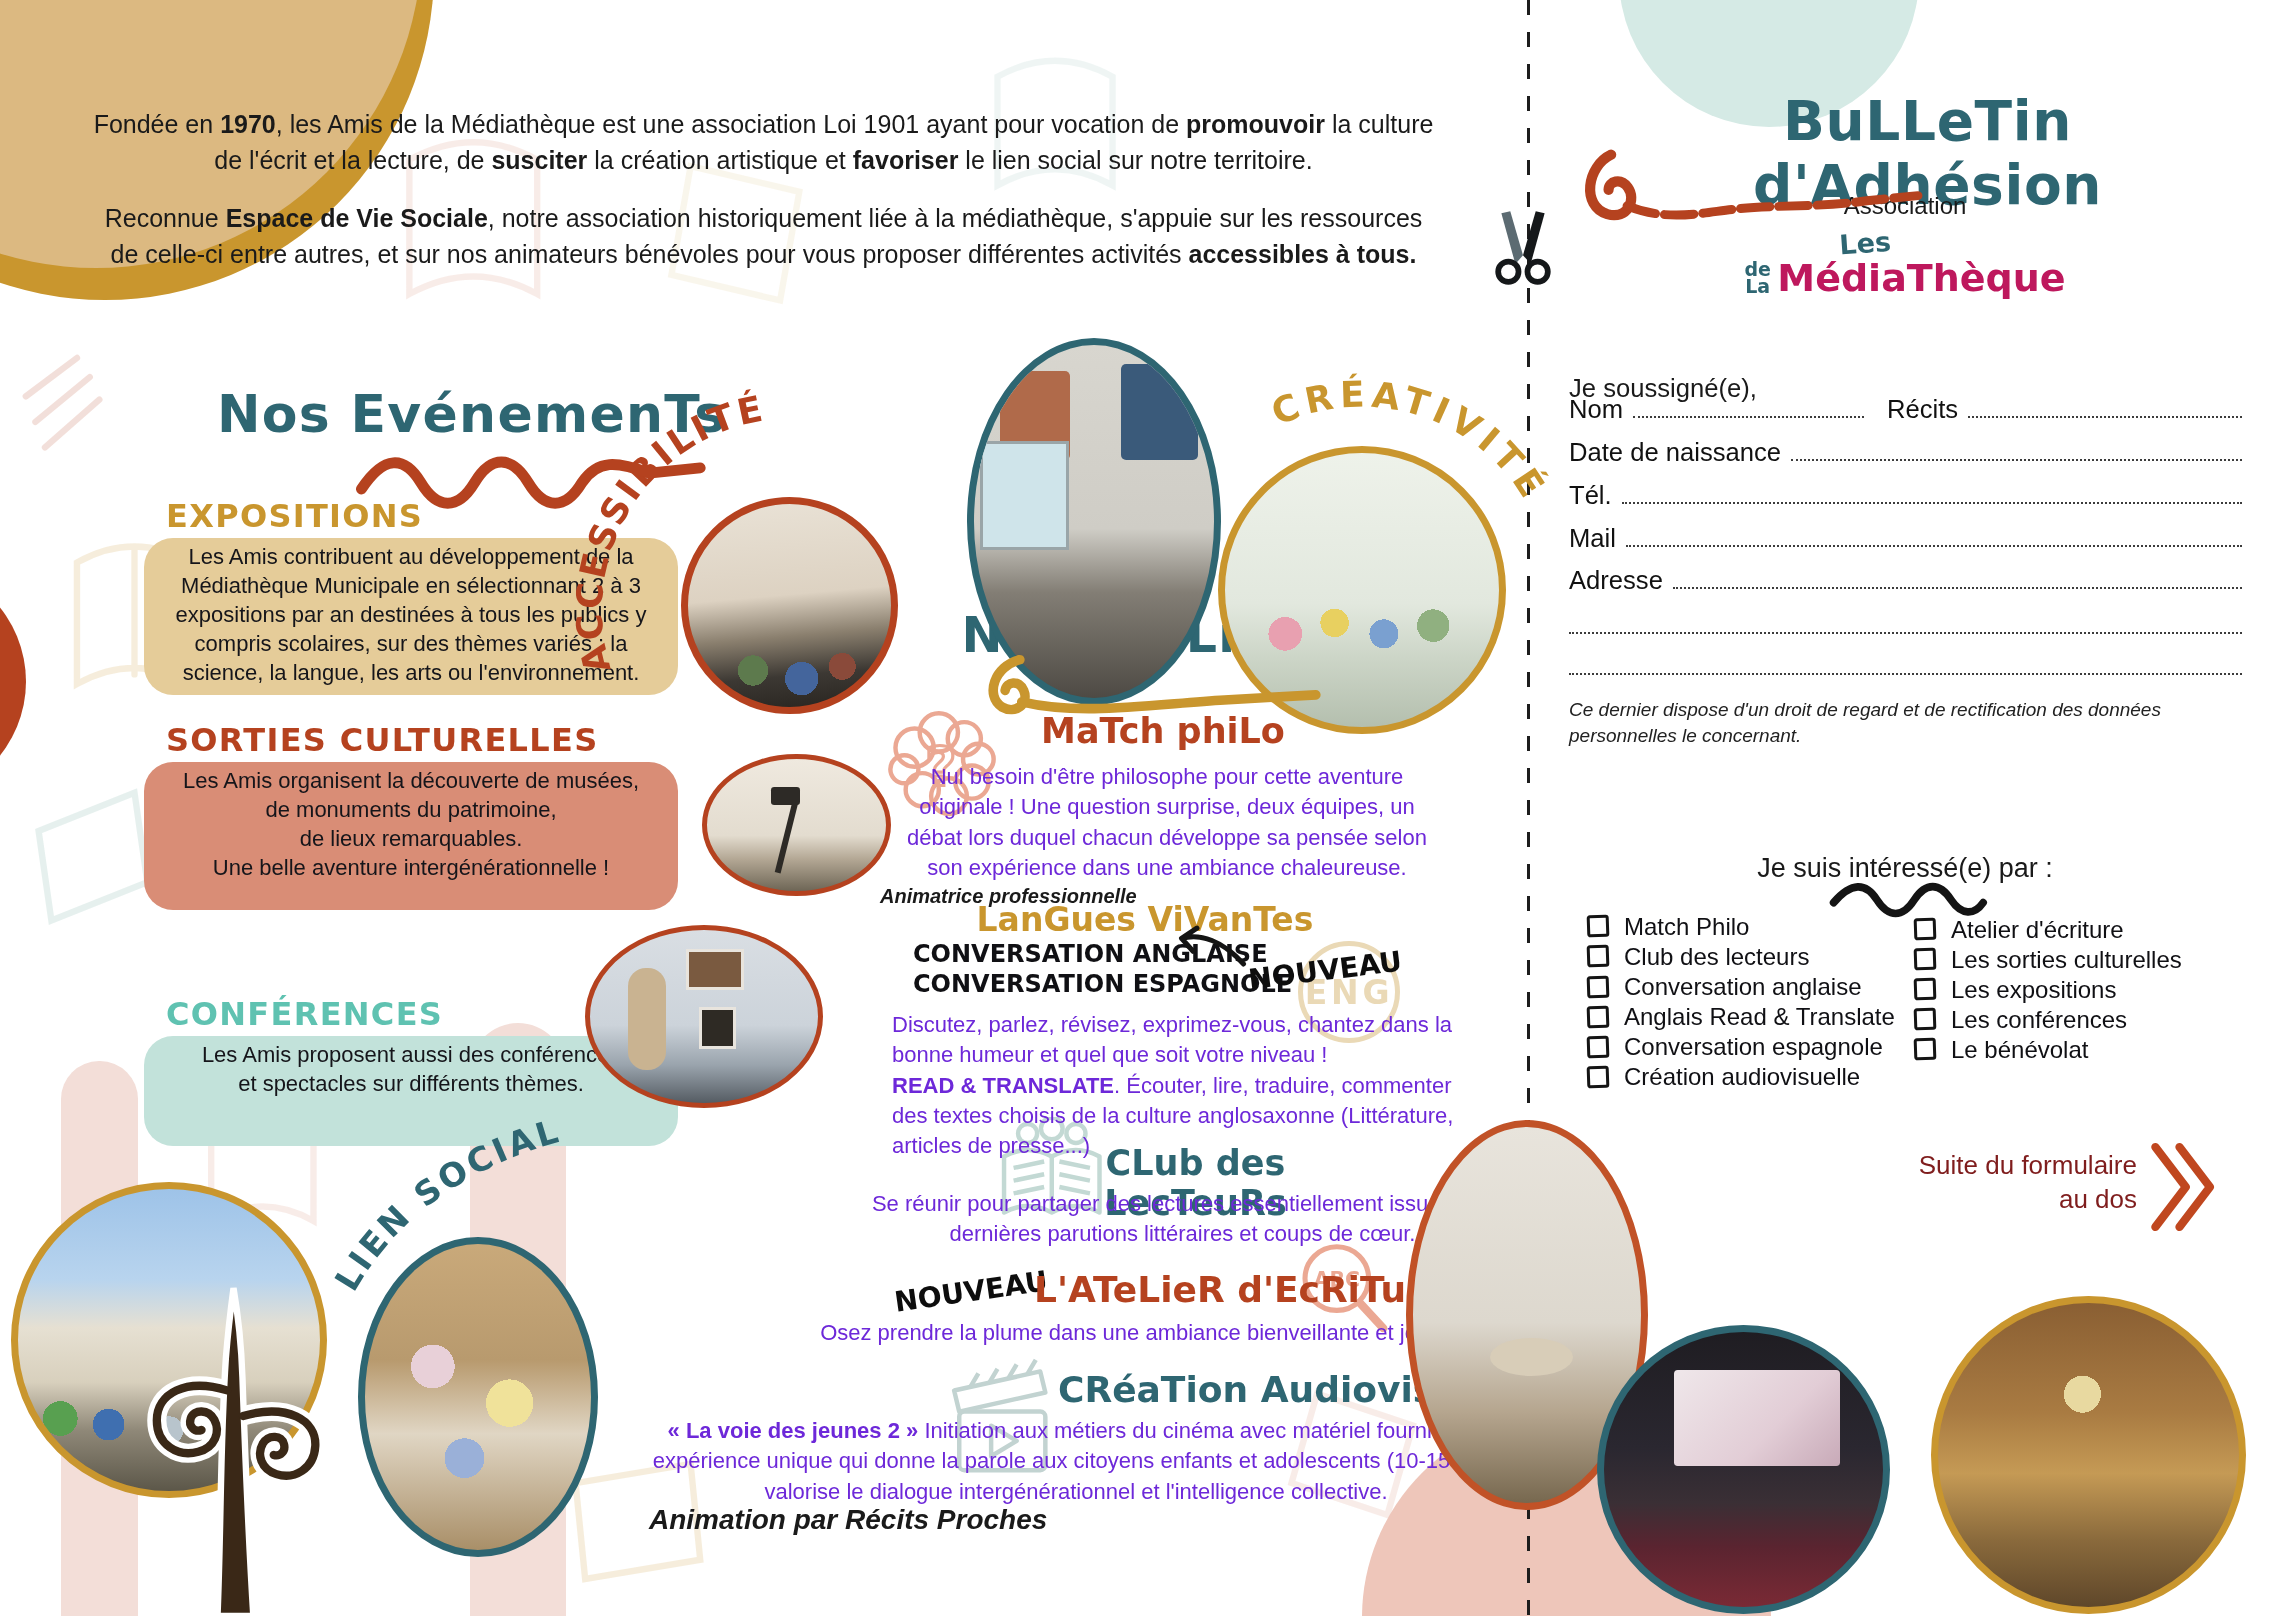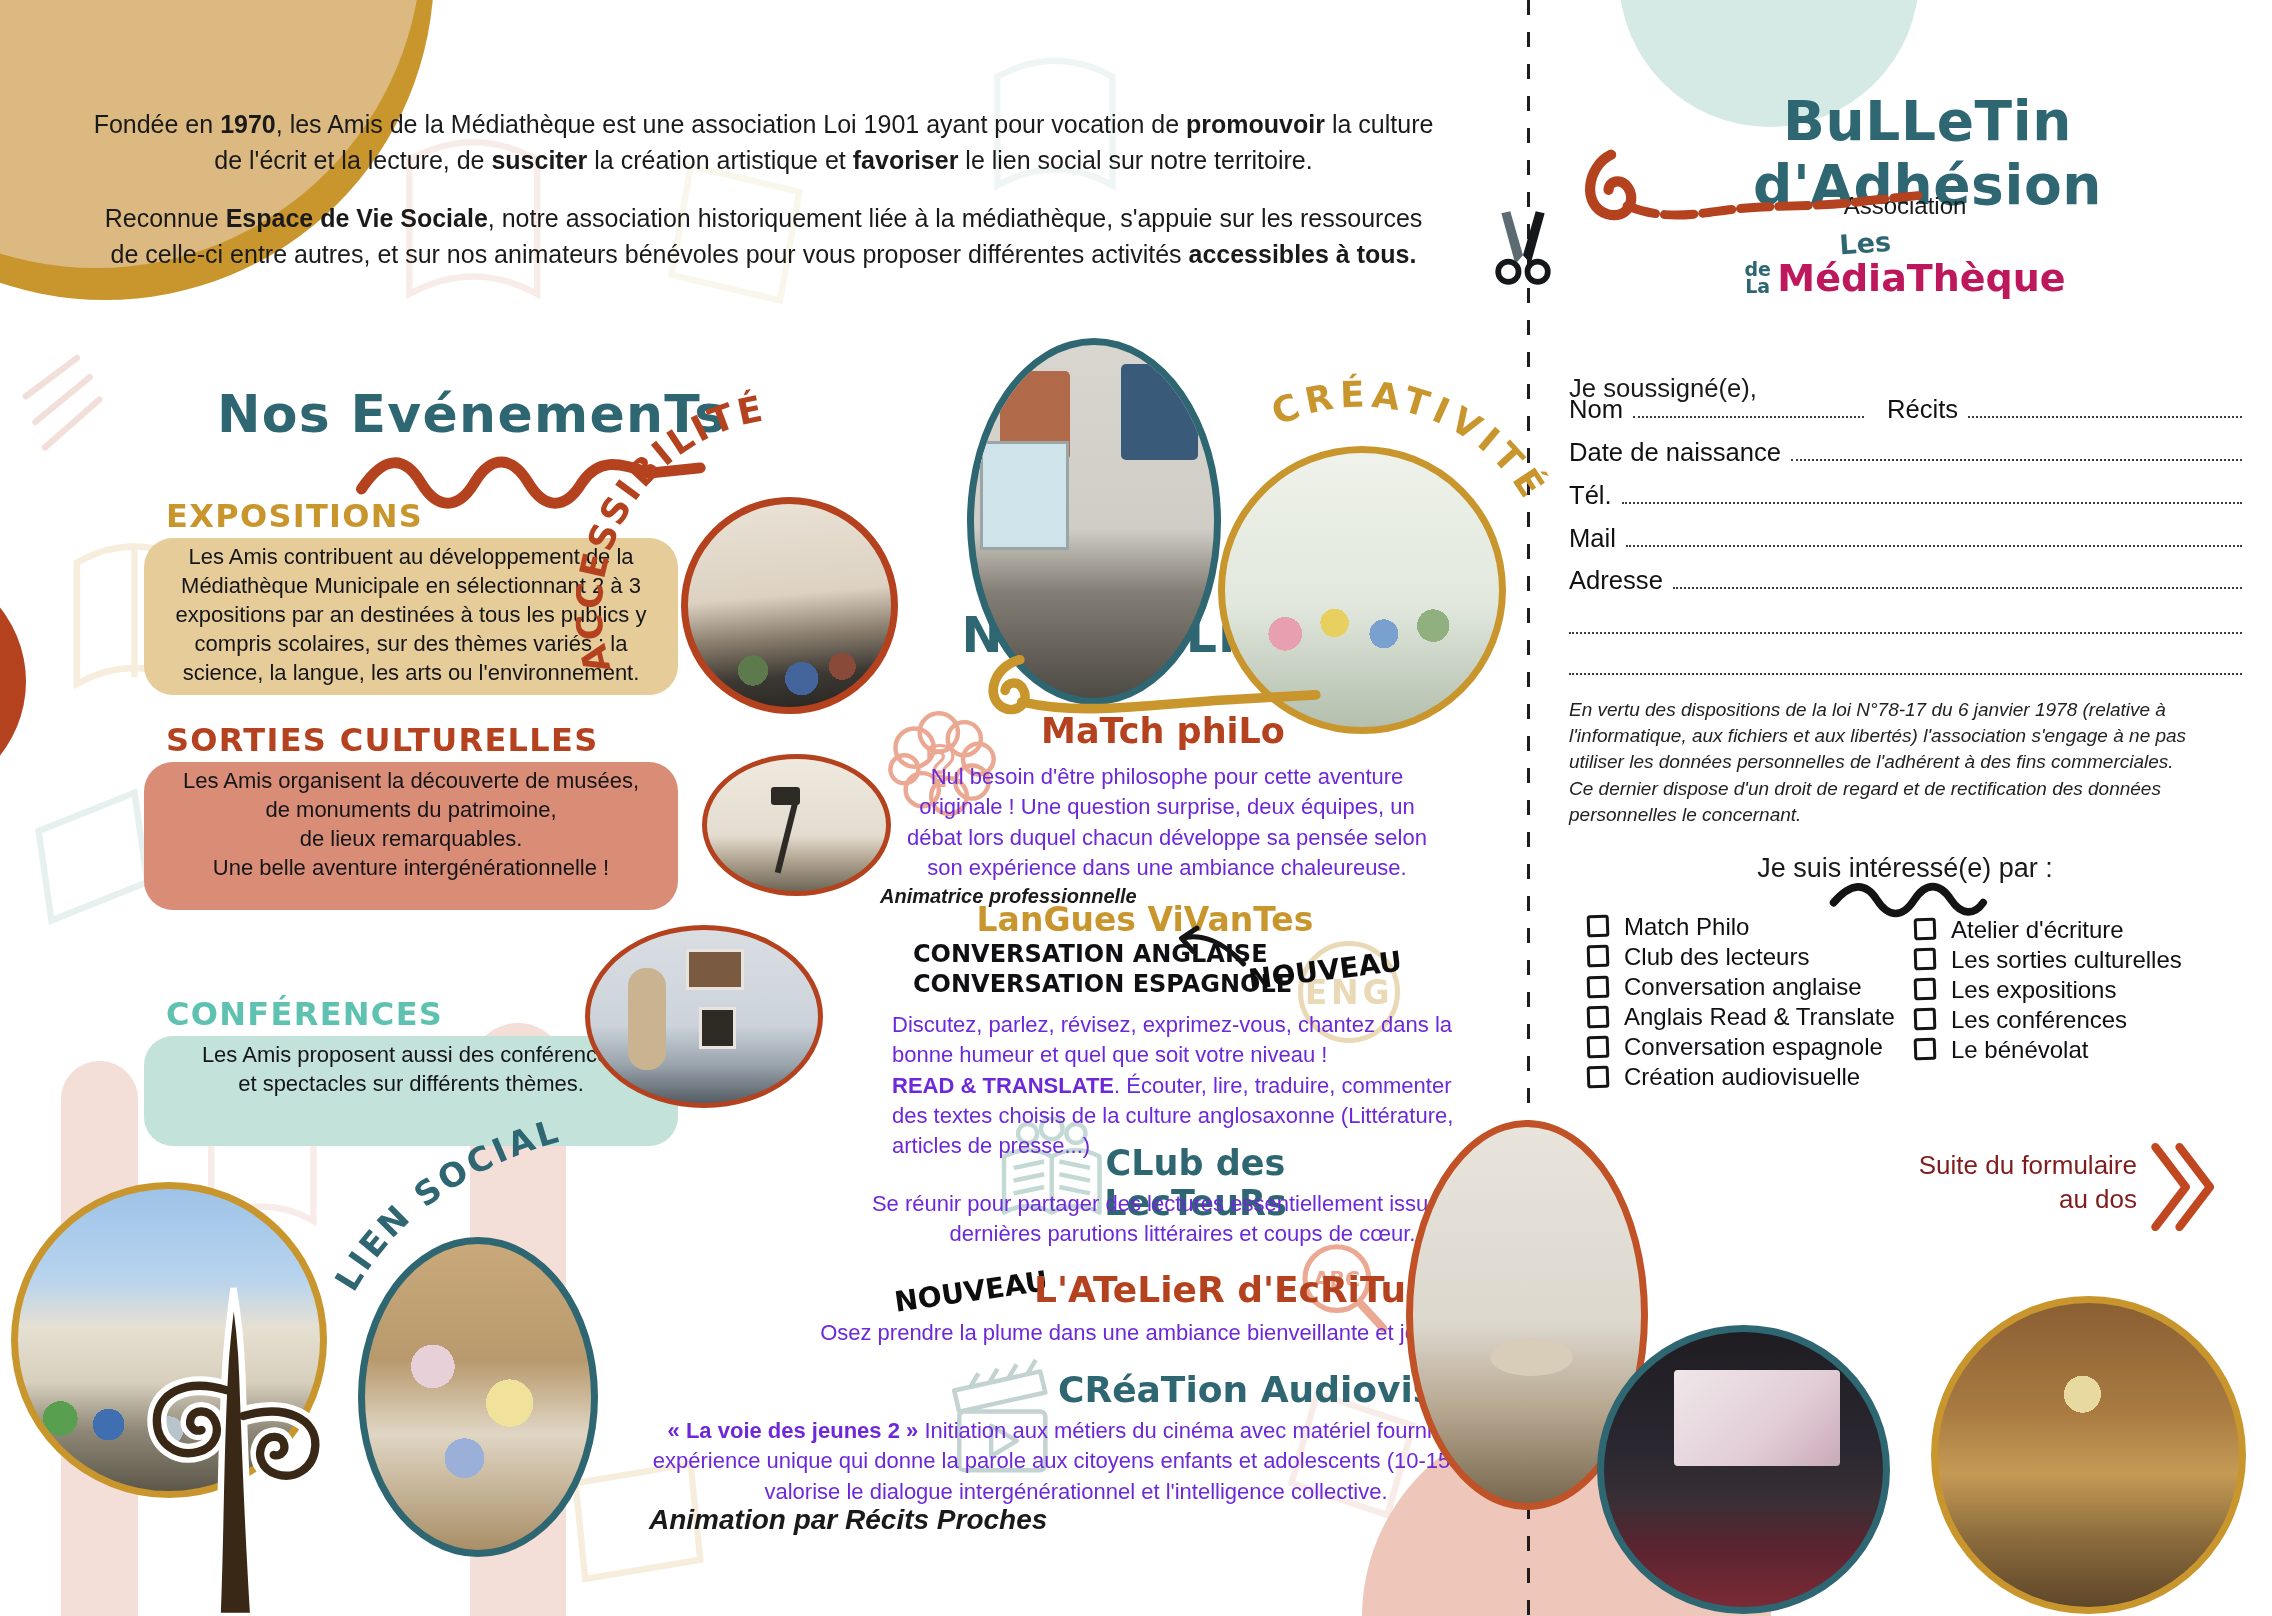"En vertu des dispositions de" p { html: <p>En vertu des dispositions de la loi N°78-17 du 6 janvier 1978 (relative à l'informatique, aux fichiers et aux libertés) l'association s'engage à ne pas utiliser les données personnelles de l'adhérent à des fins commerciales.</p> -> none }
